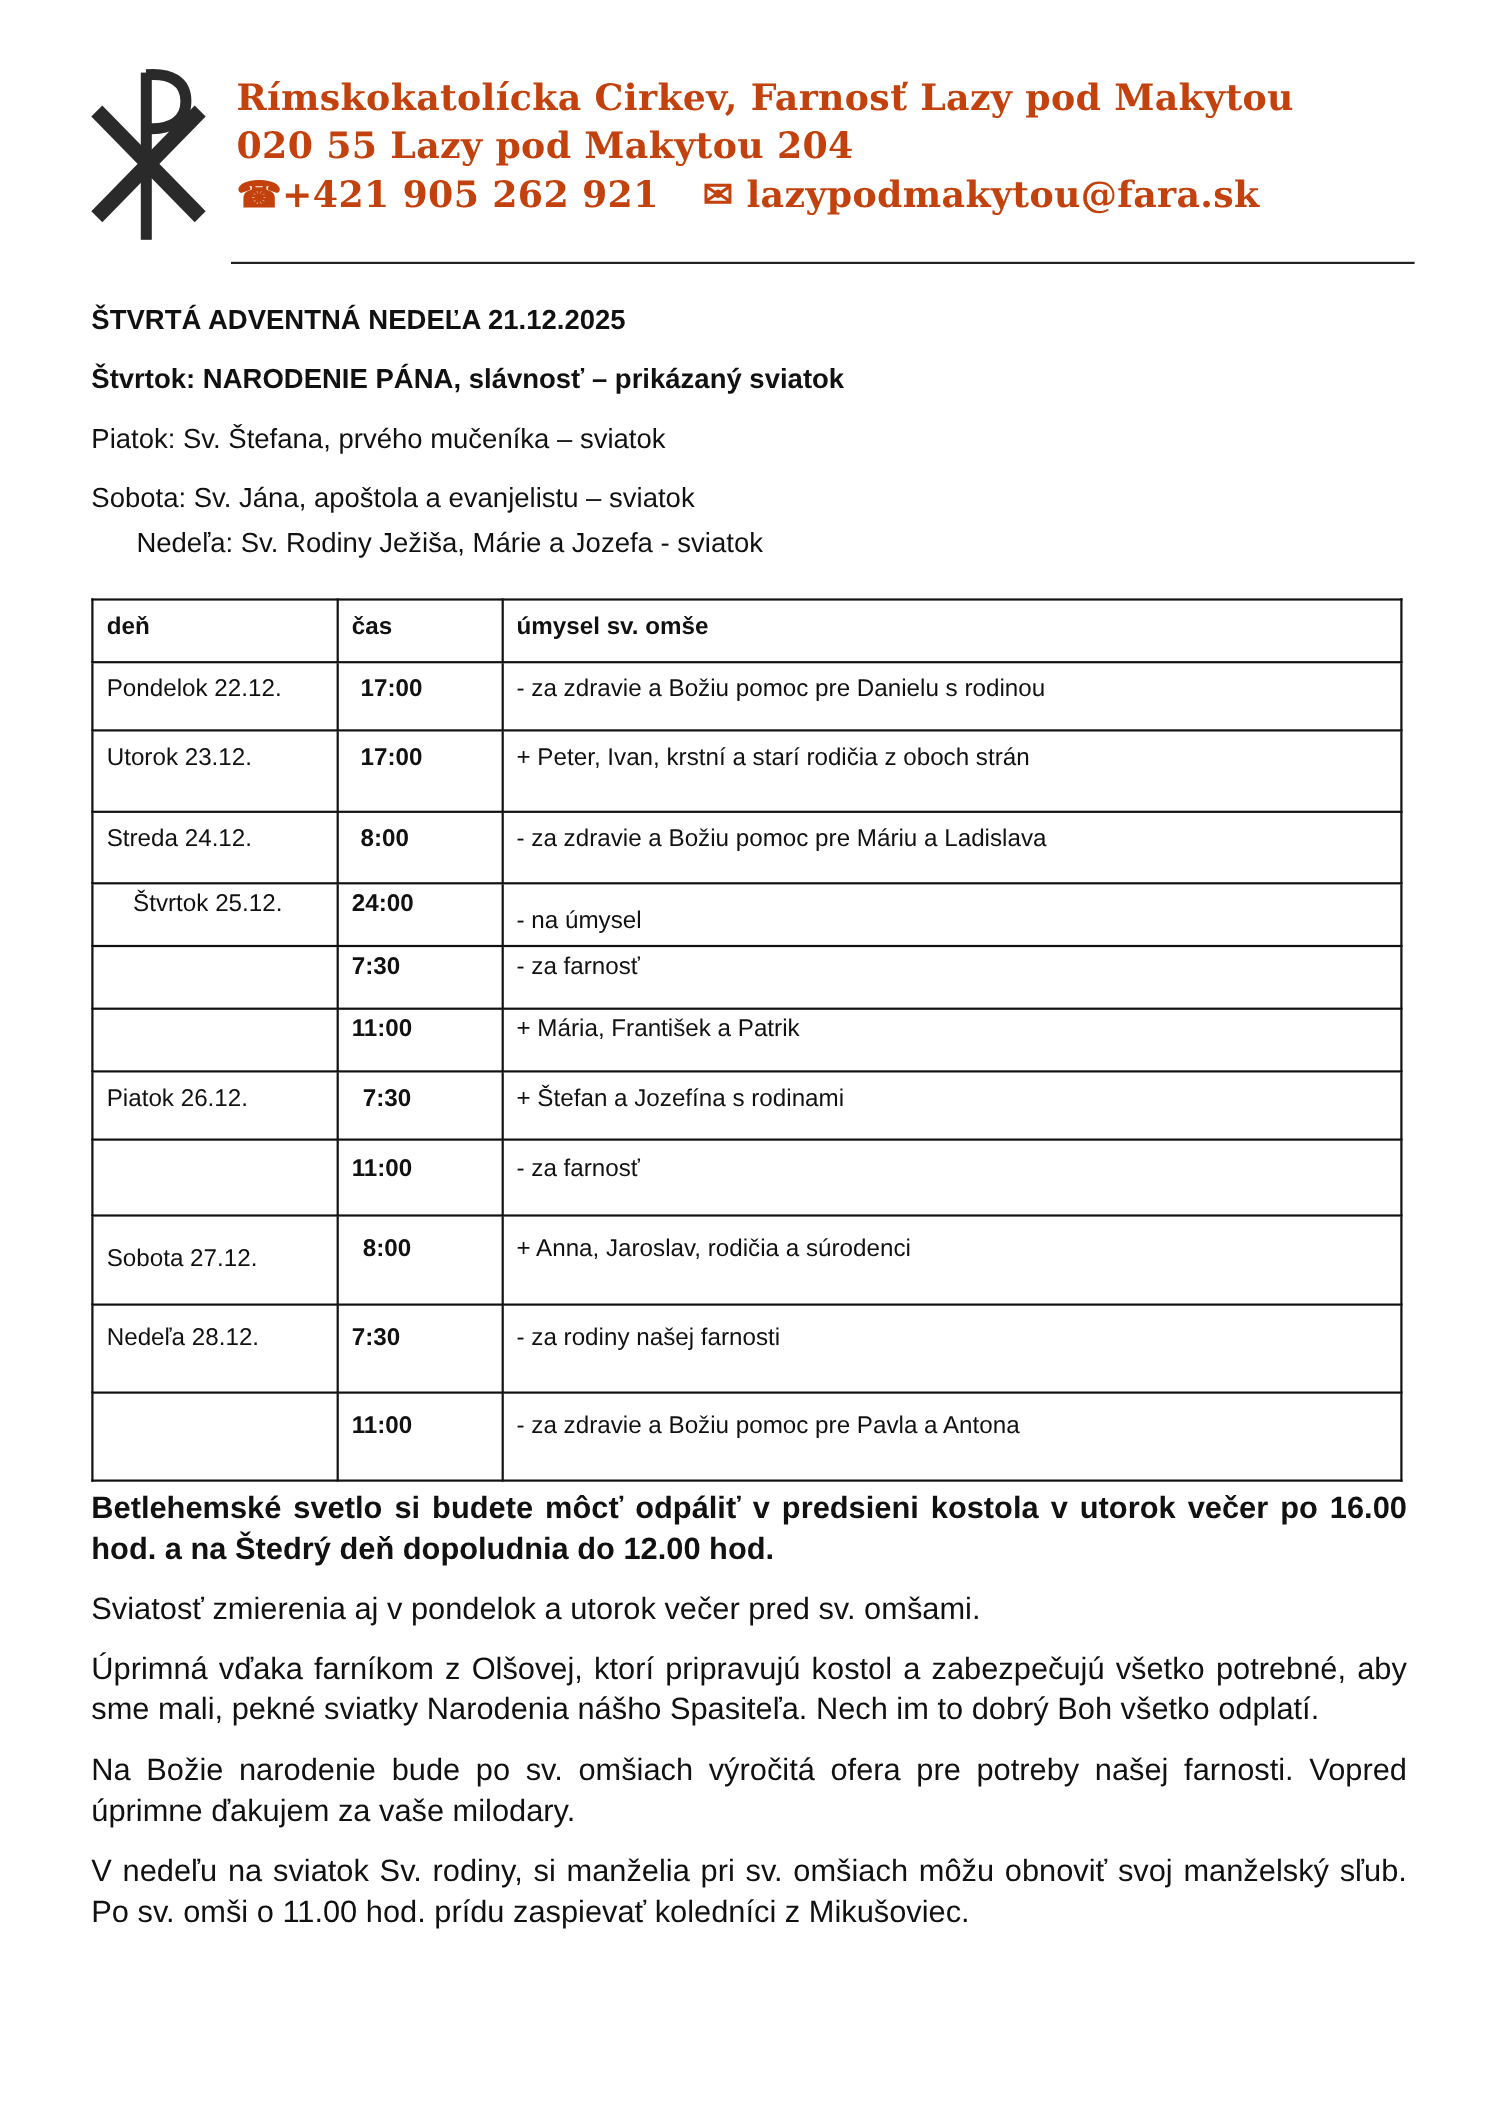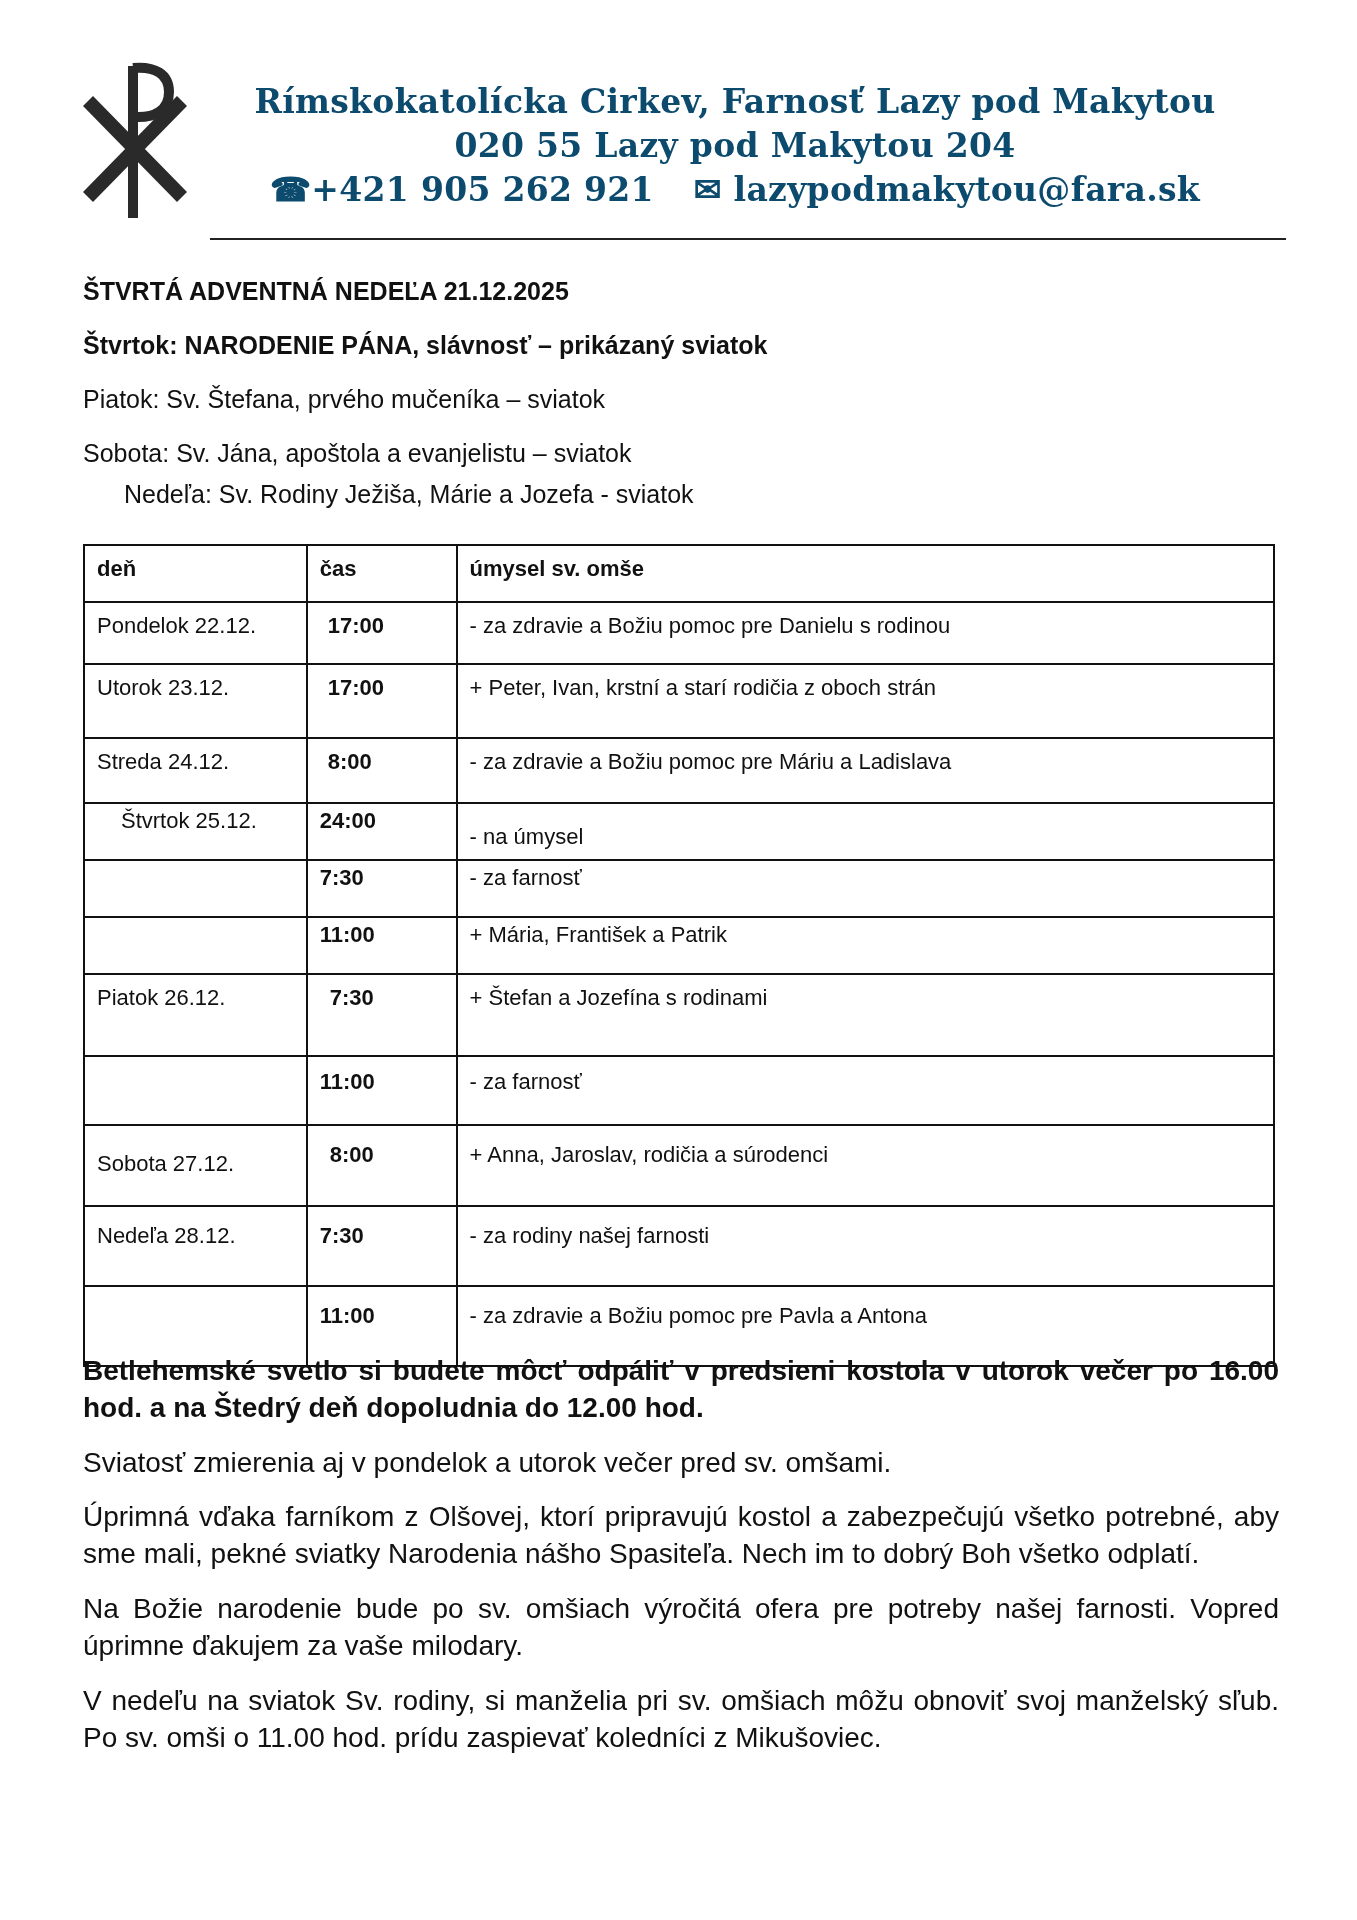"Rímskokatolícka Cirkev, Farnosť Lazy pod" .header-text { color: #0c4a6e -> #c2410c; text-align: center -> left; top: 80px -> 67px }
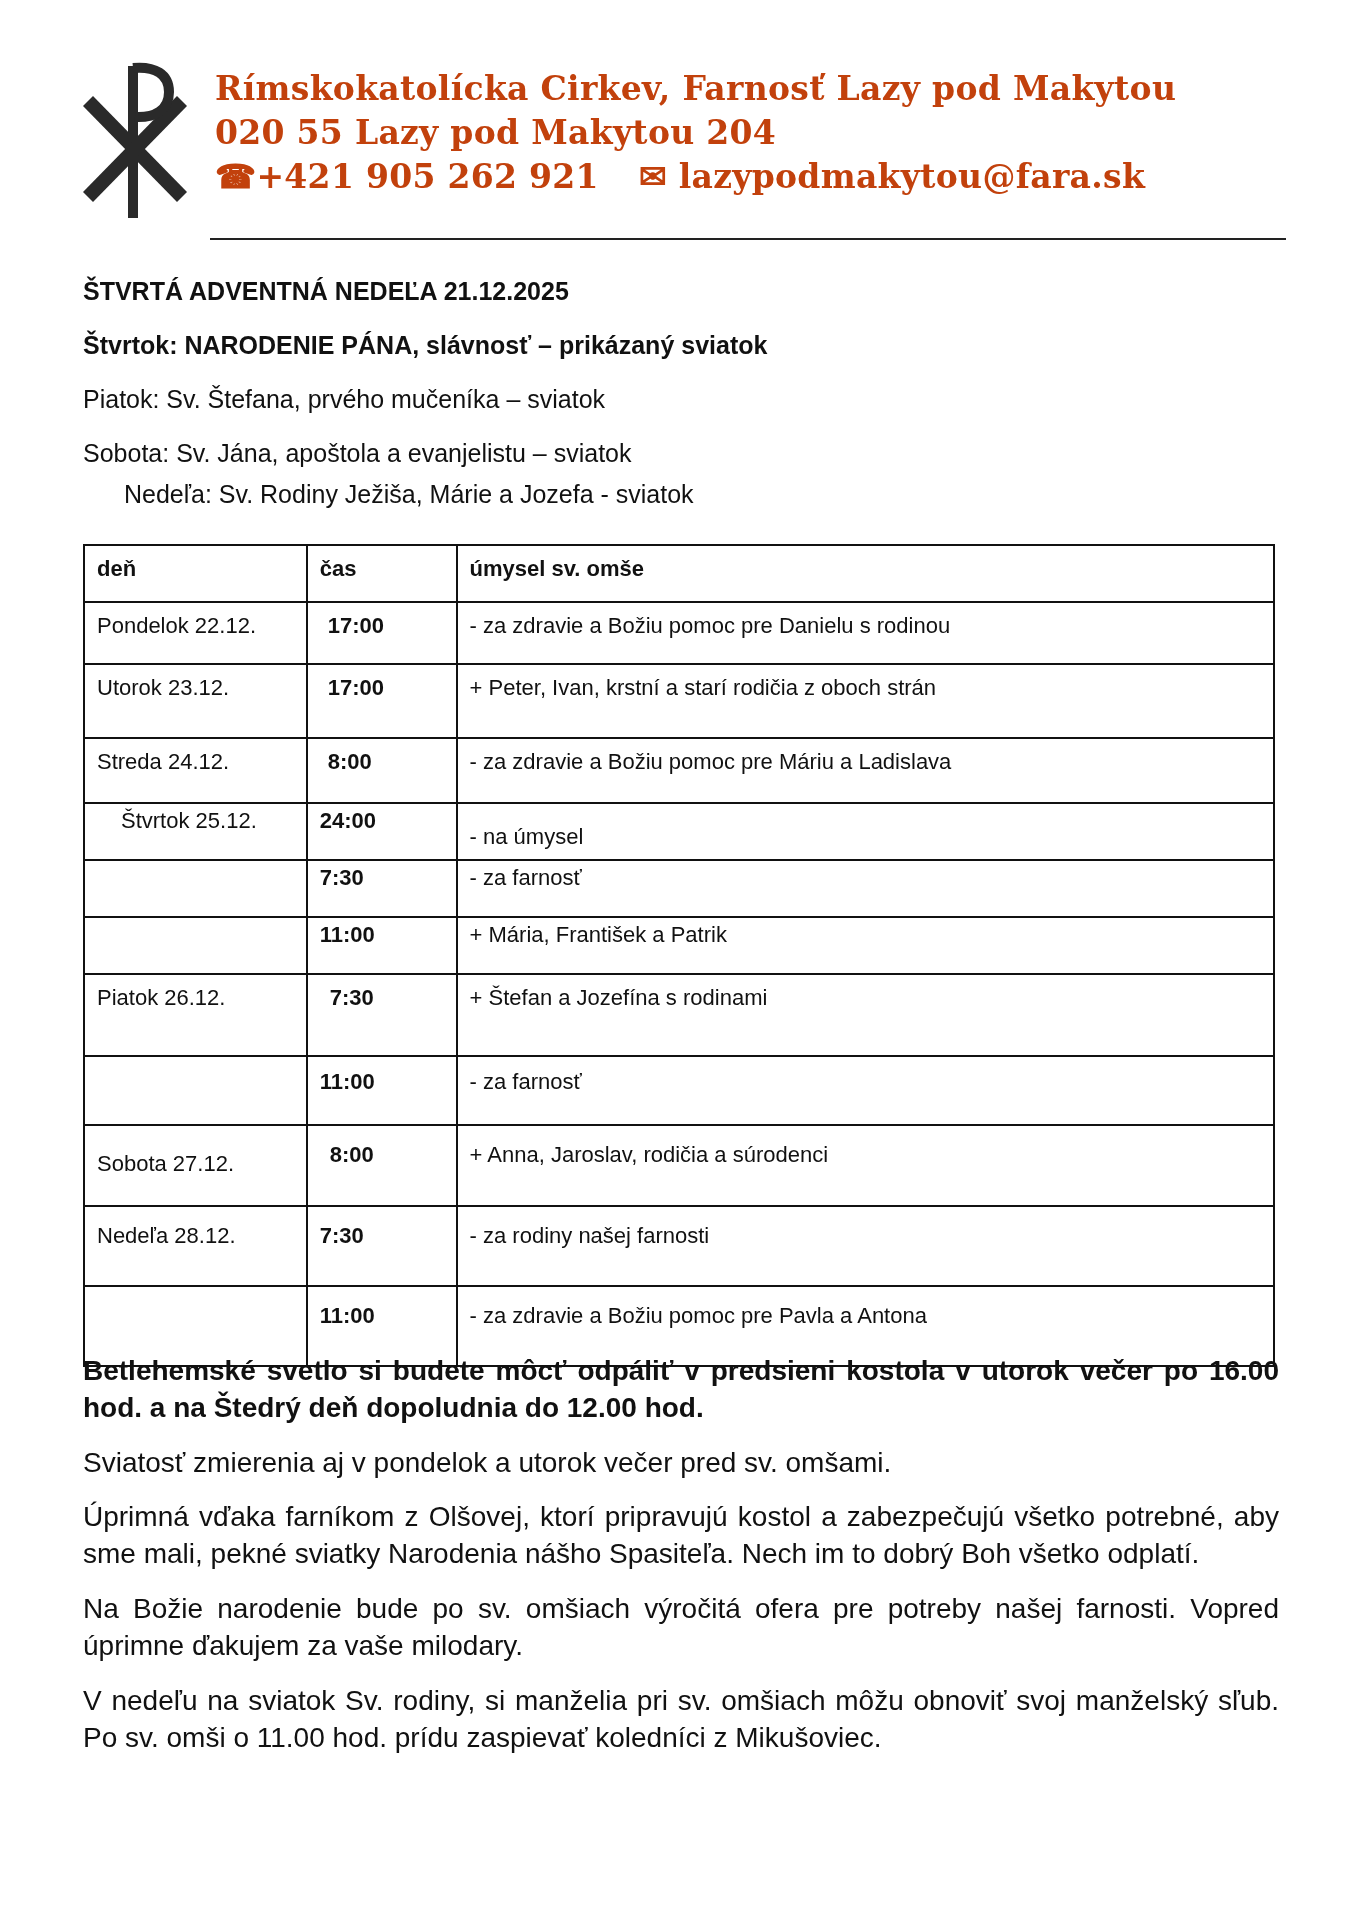"Piatok 26.12." tr { height: 82px -> 62px }
